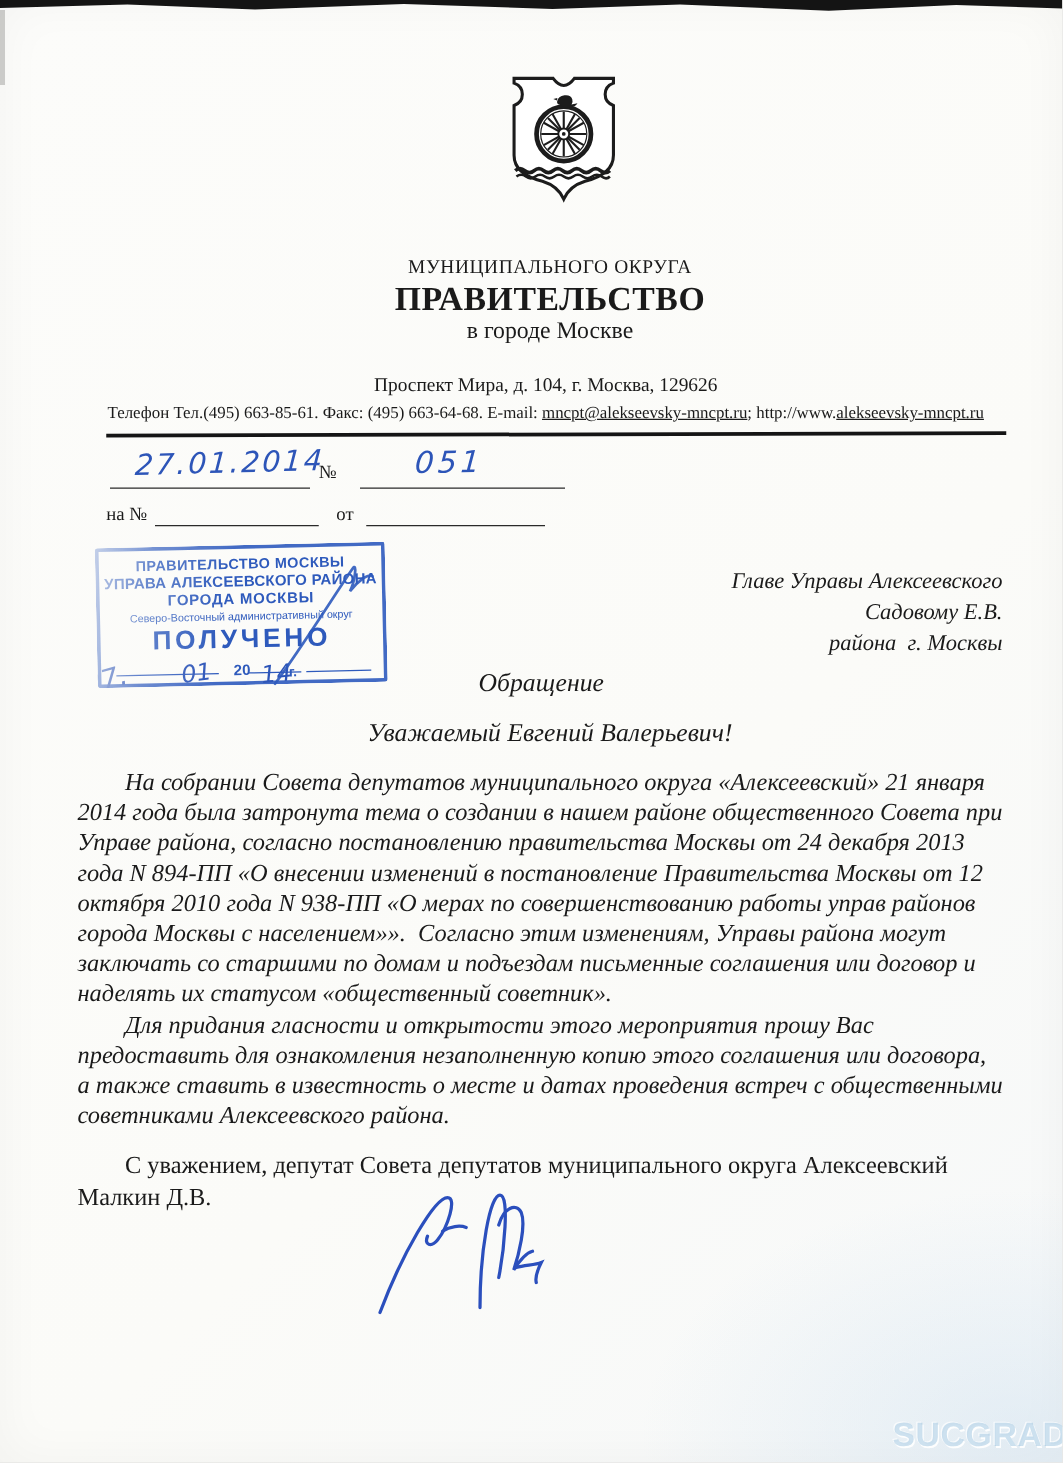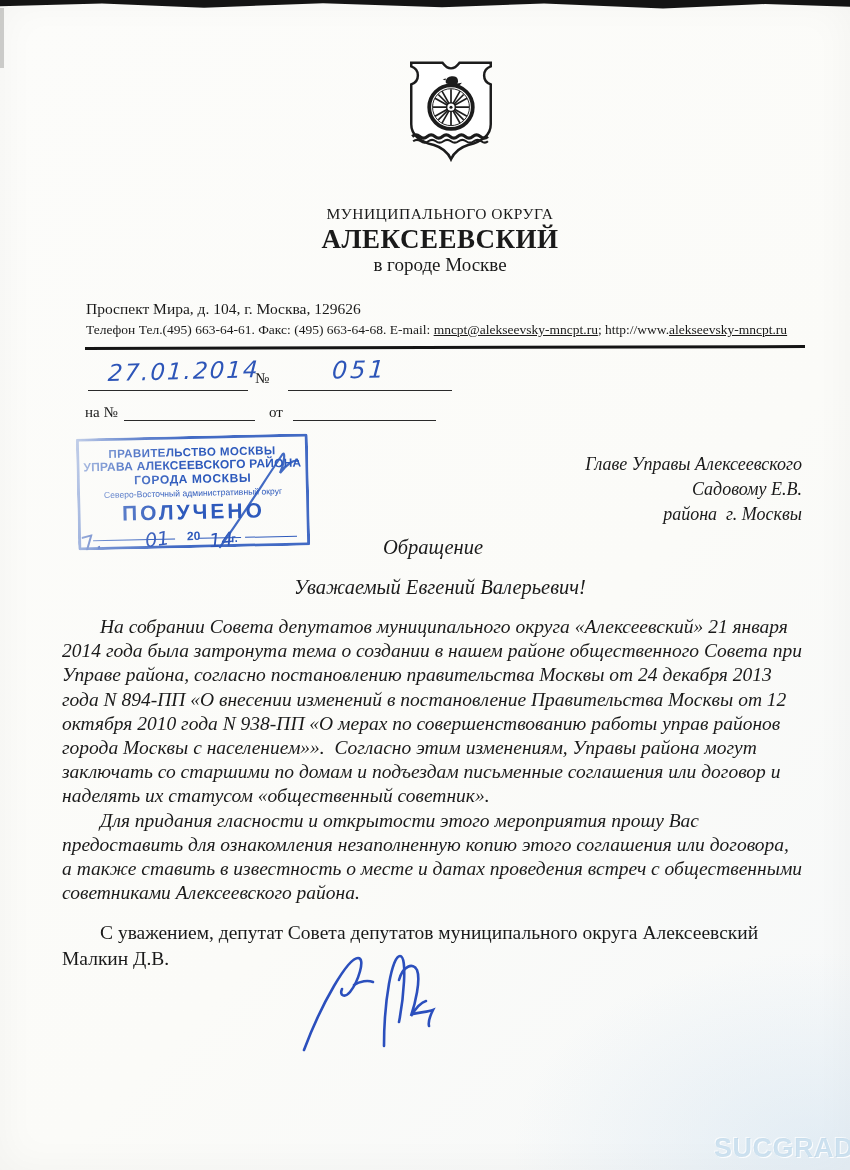"АЛЕКСЕЕВСКИЙ" div.lh { text: АЛЕКСЕЕВСКИЙ -> ПРАВИТЕЛЬСТВО }
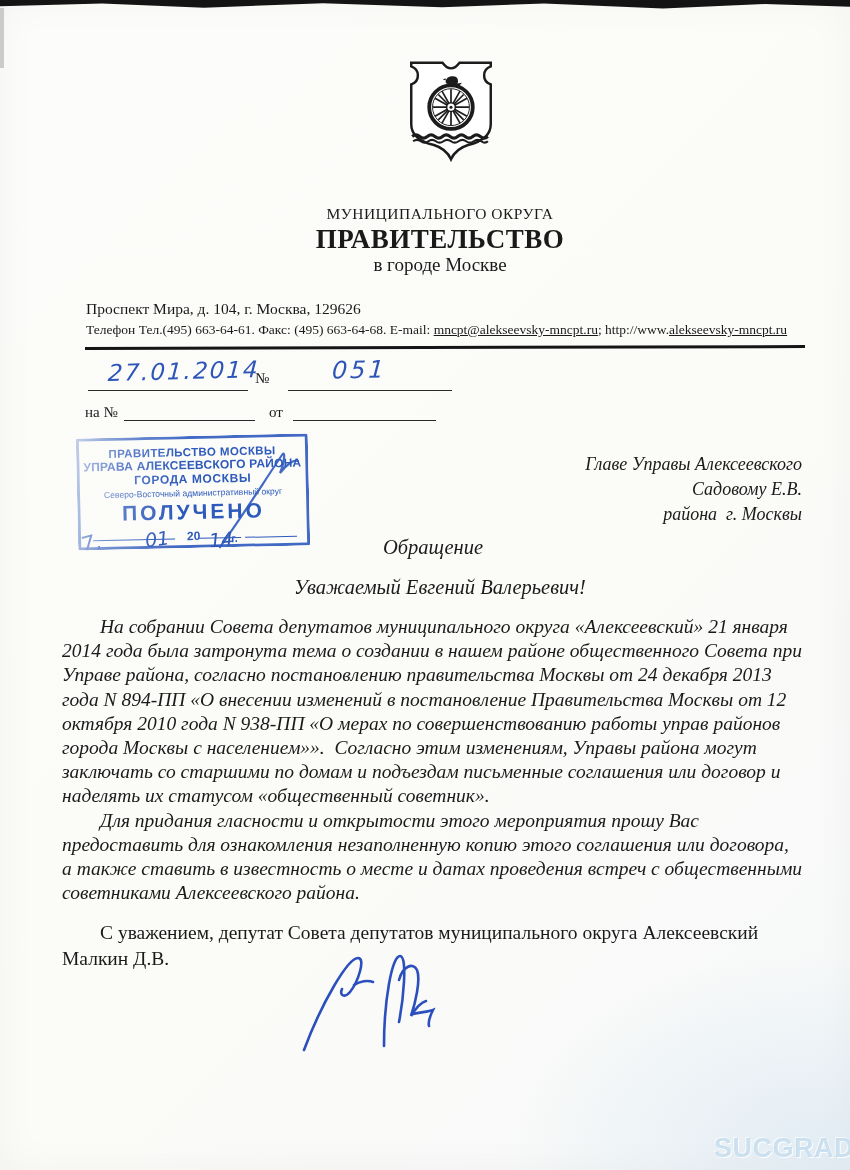"Проспект Мира, д. 104, г." .addr-block { text-align: none -> center }
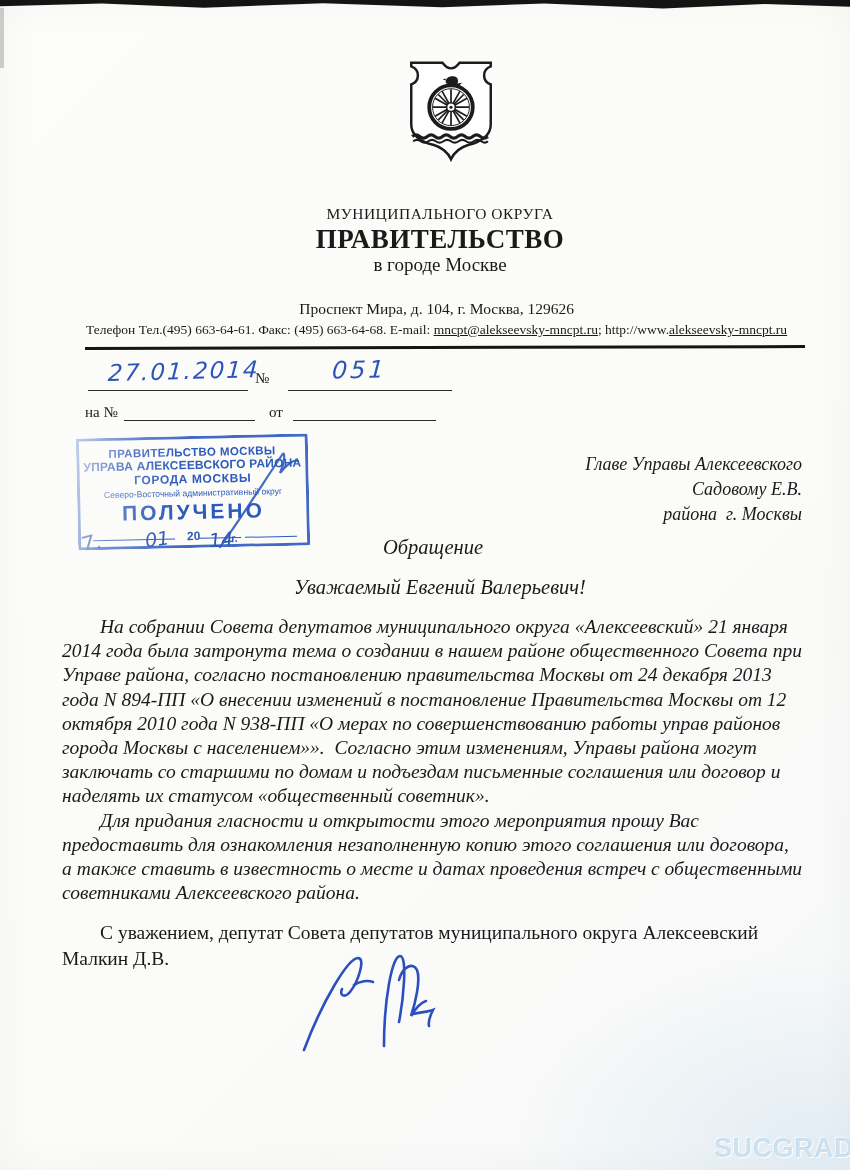"Телефон Тел.(495) 663-64-61. Факс: (495)" span { text: 663-64-61 -> 663-85-61 }
